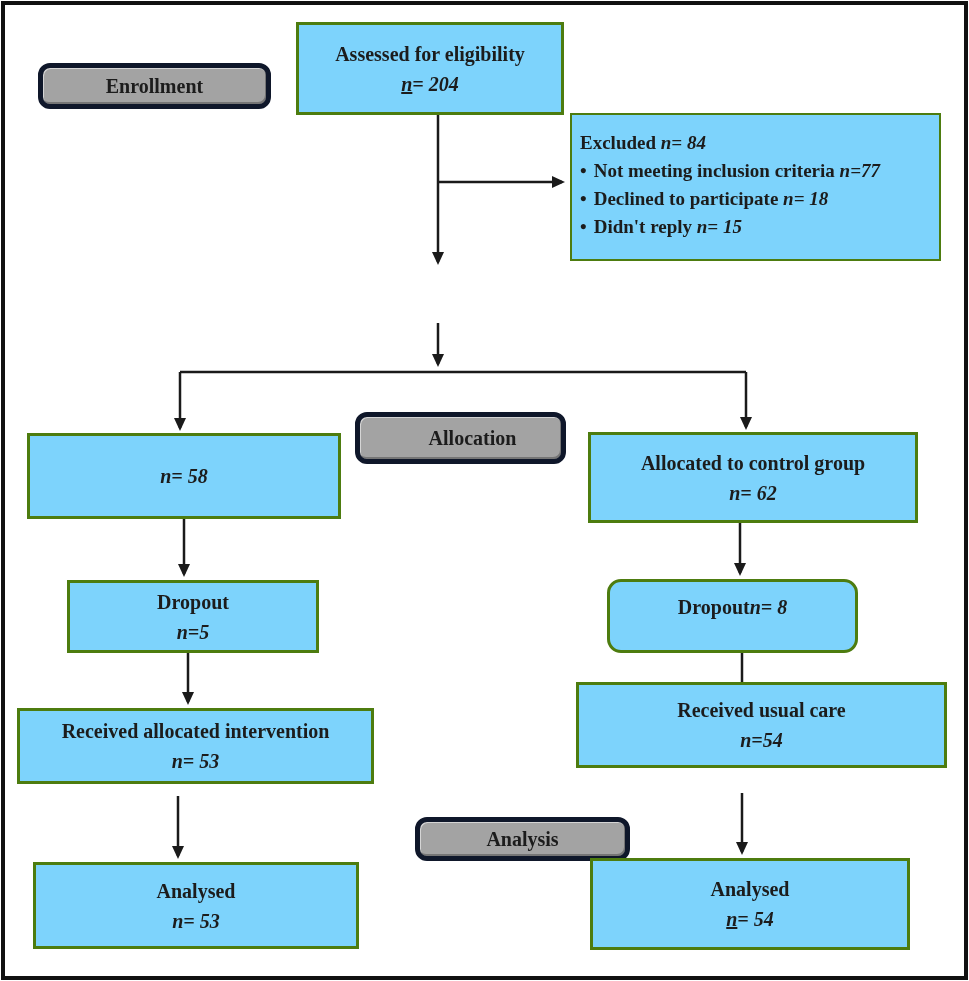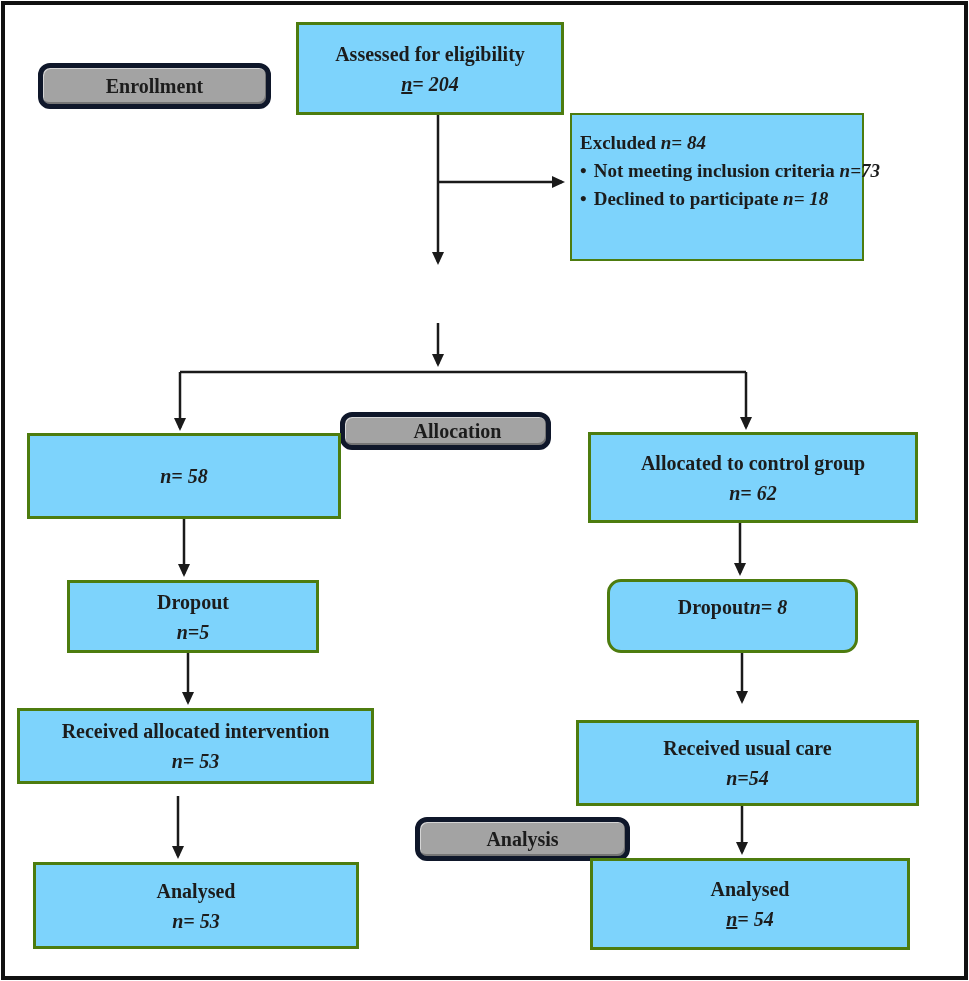"Excluded n= 84" div.node { width: 294px -> 371px }
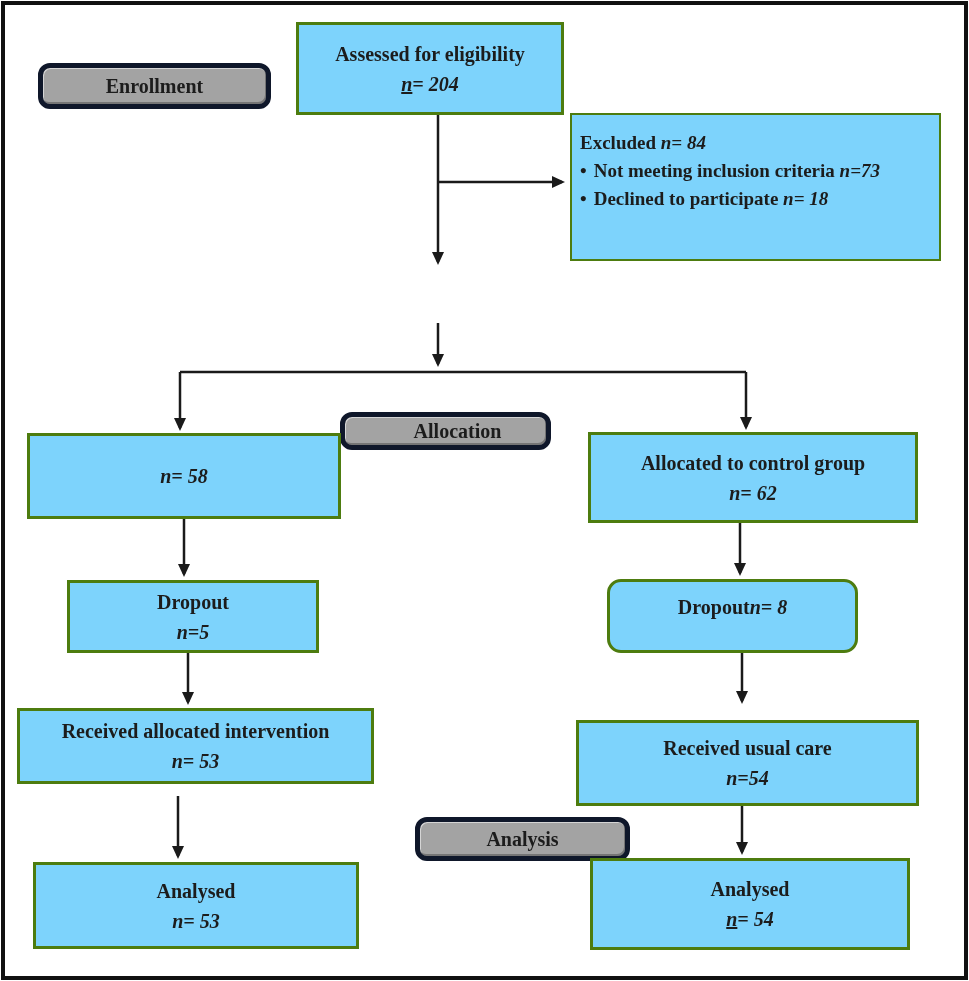"n=73" span.nval { text: 73 -> 77 }
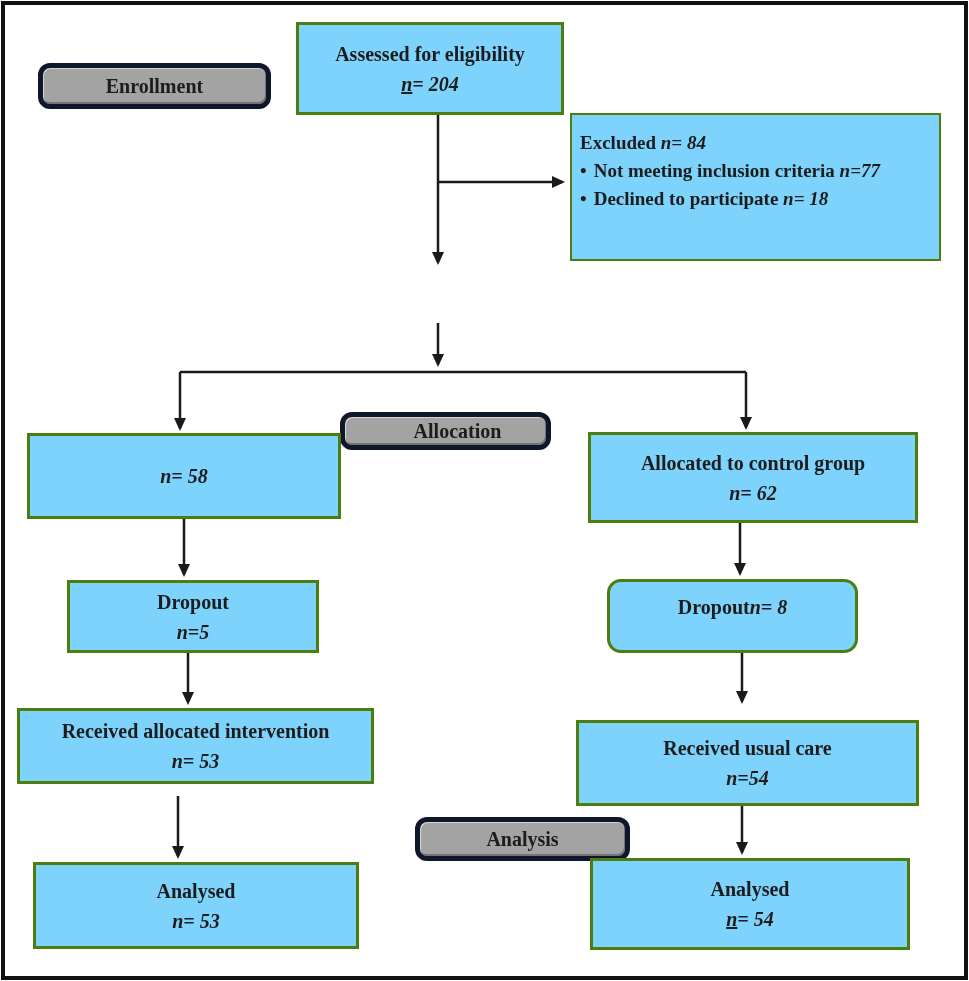"• Didn't reply n= 15" div.line { html: none -> <div><span>•</span><span>Didn't reply </span><span>n= 15</span></div> }
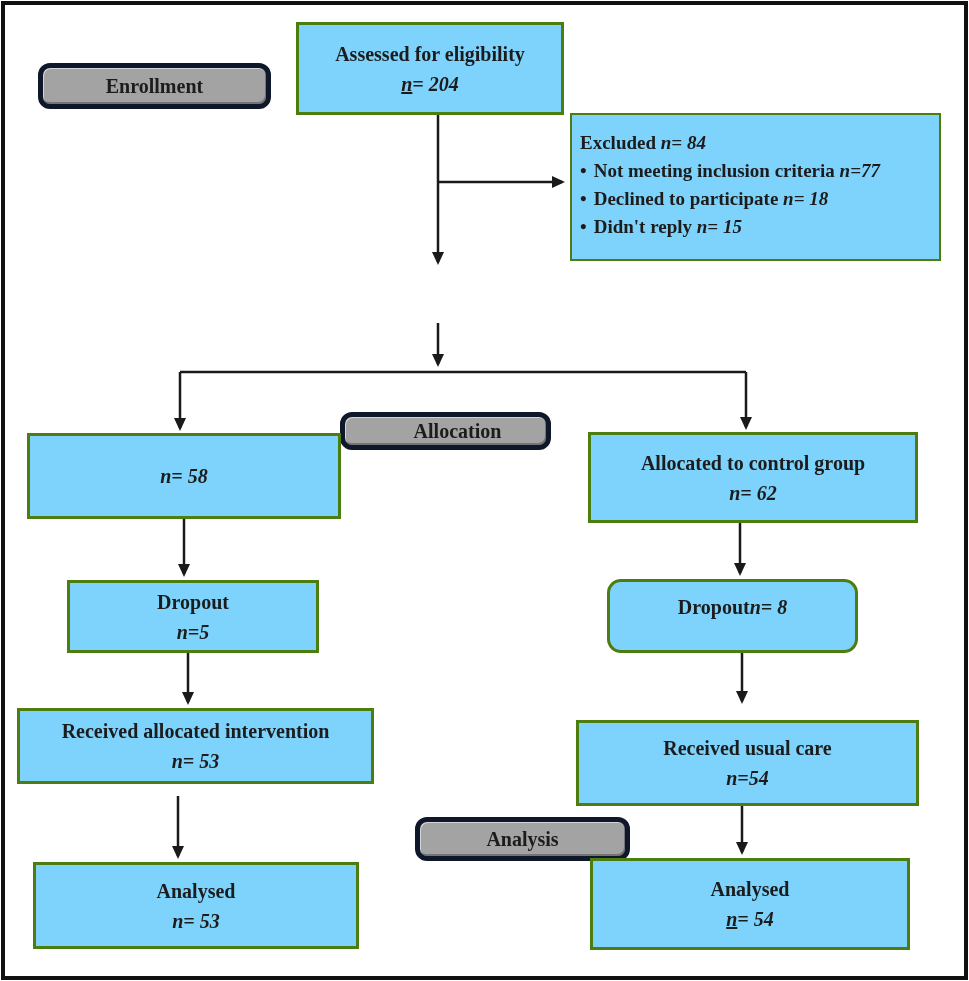"Allocation" div.stage { height: 38px -> 52px; left: 340px -> 355px }
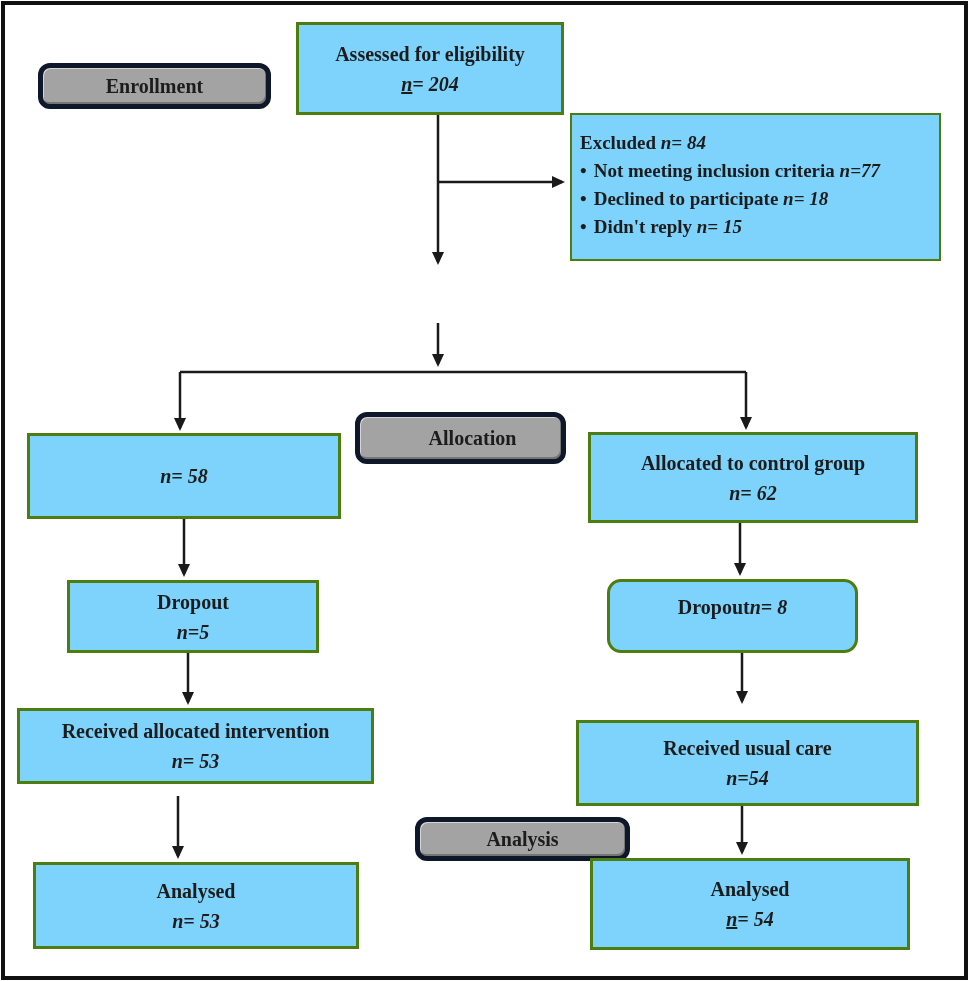"Received usual care" div.node { top: 720px -> 682px; width: 343px -> 371px }
